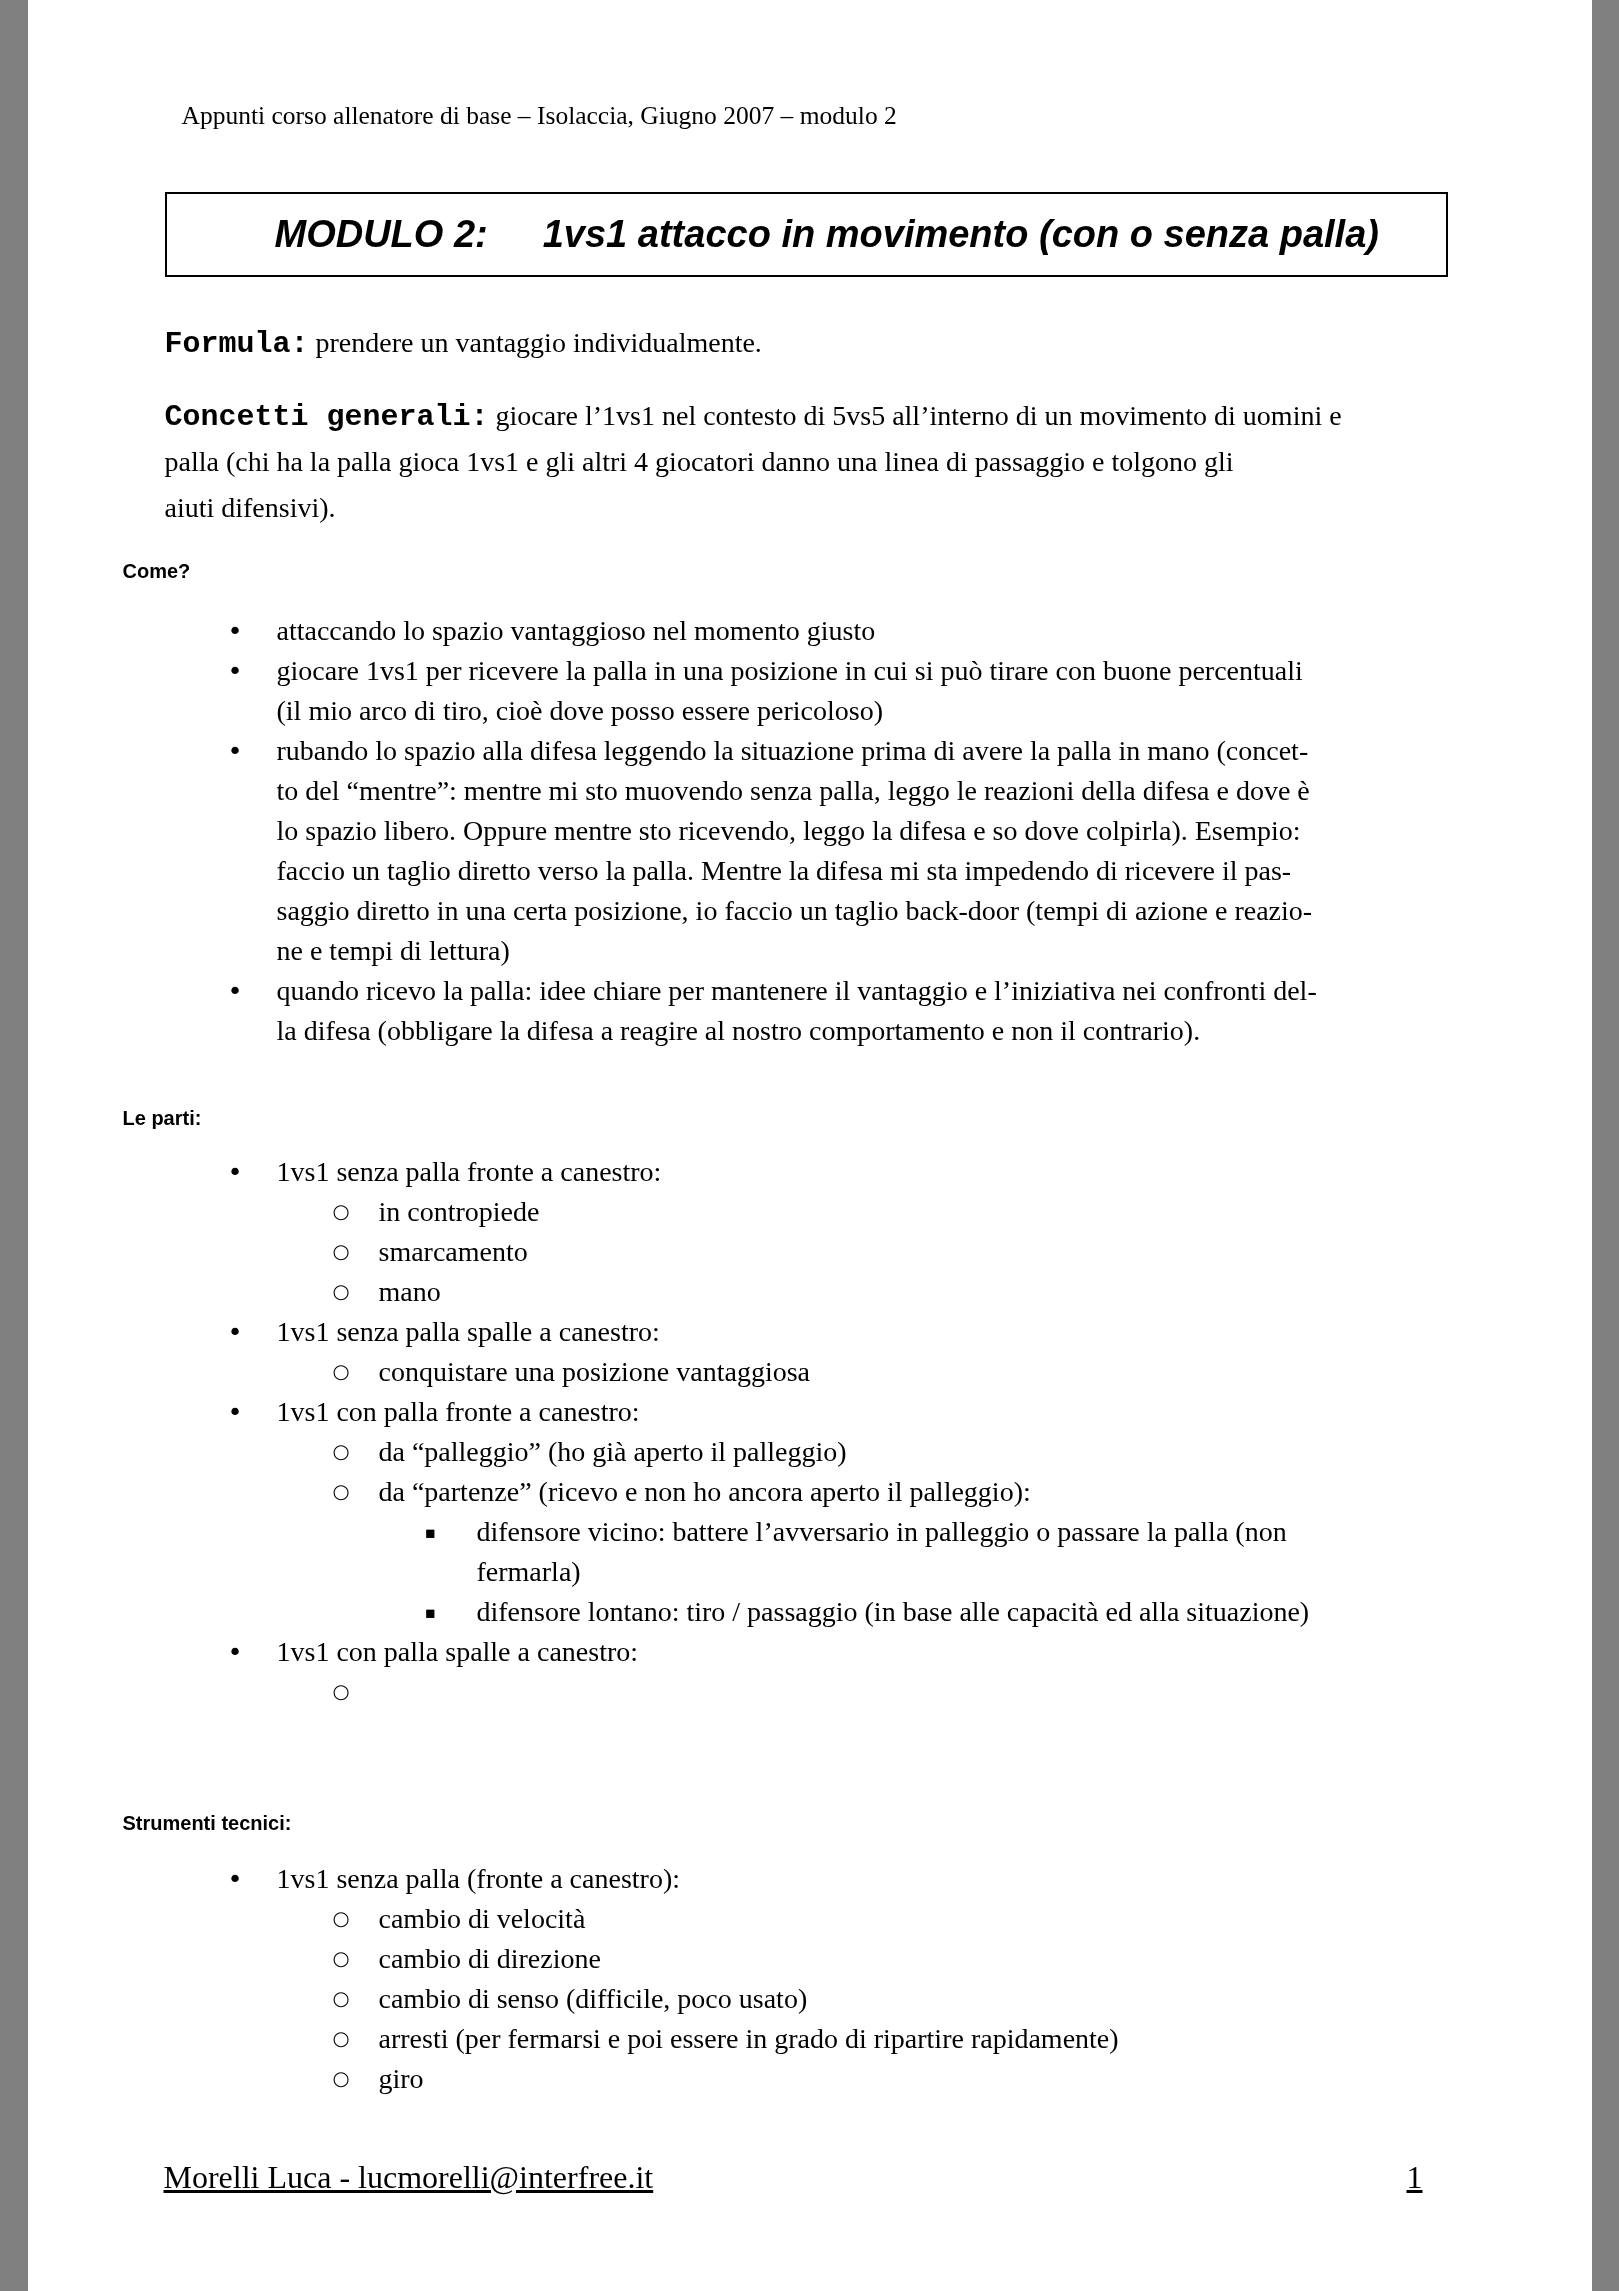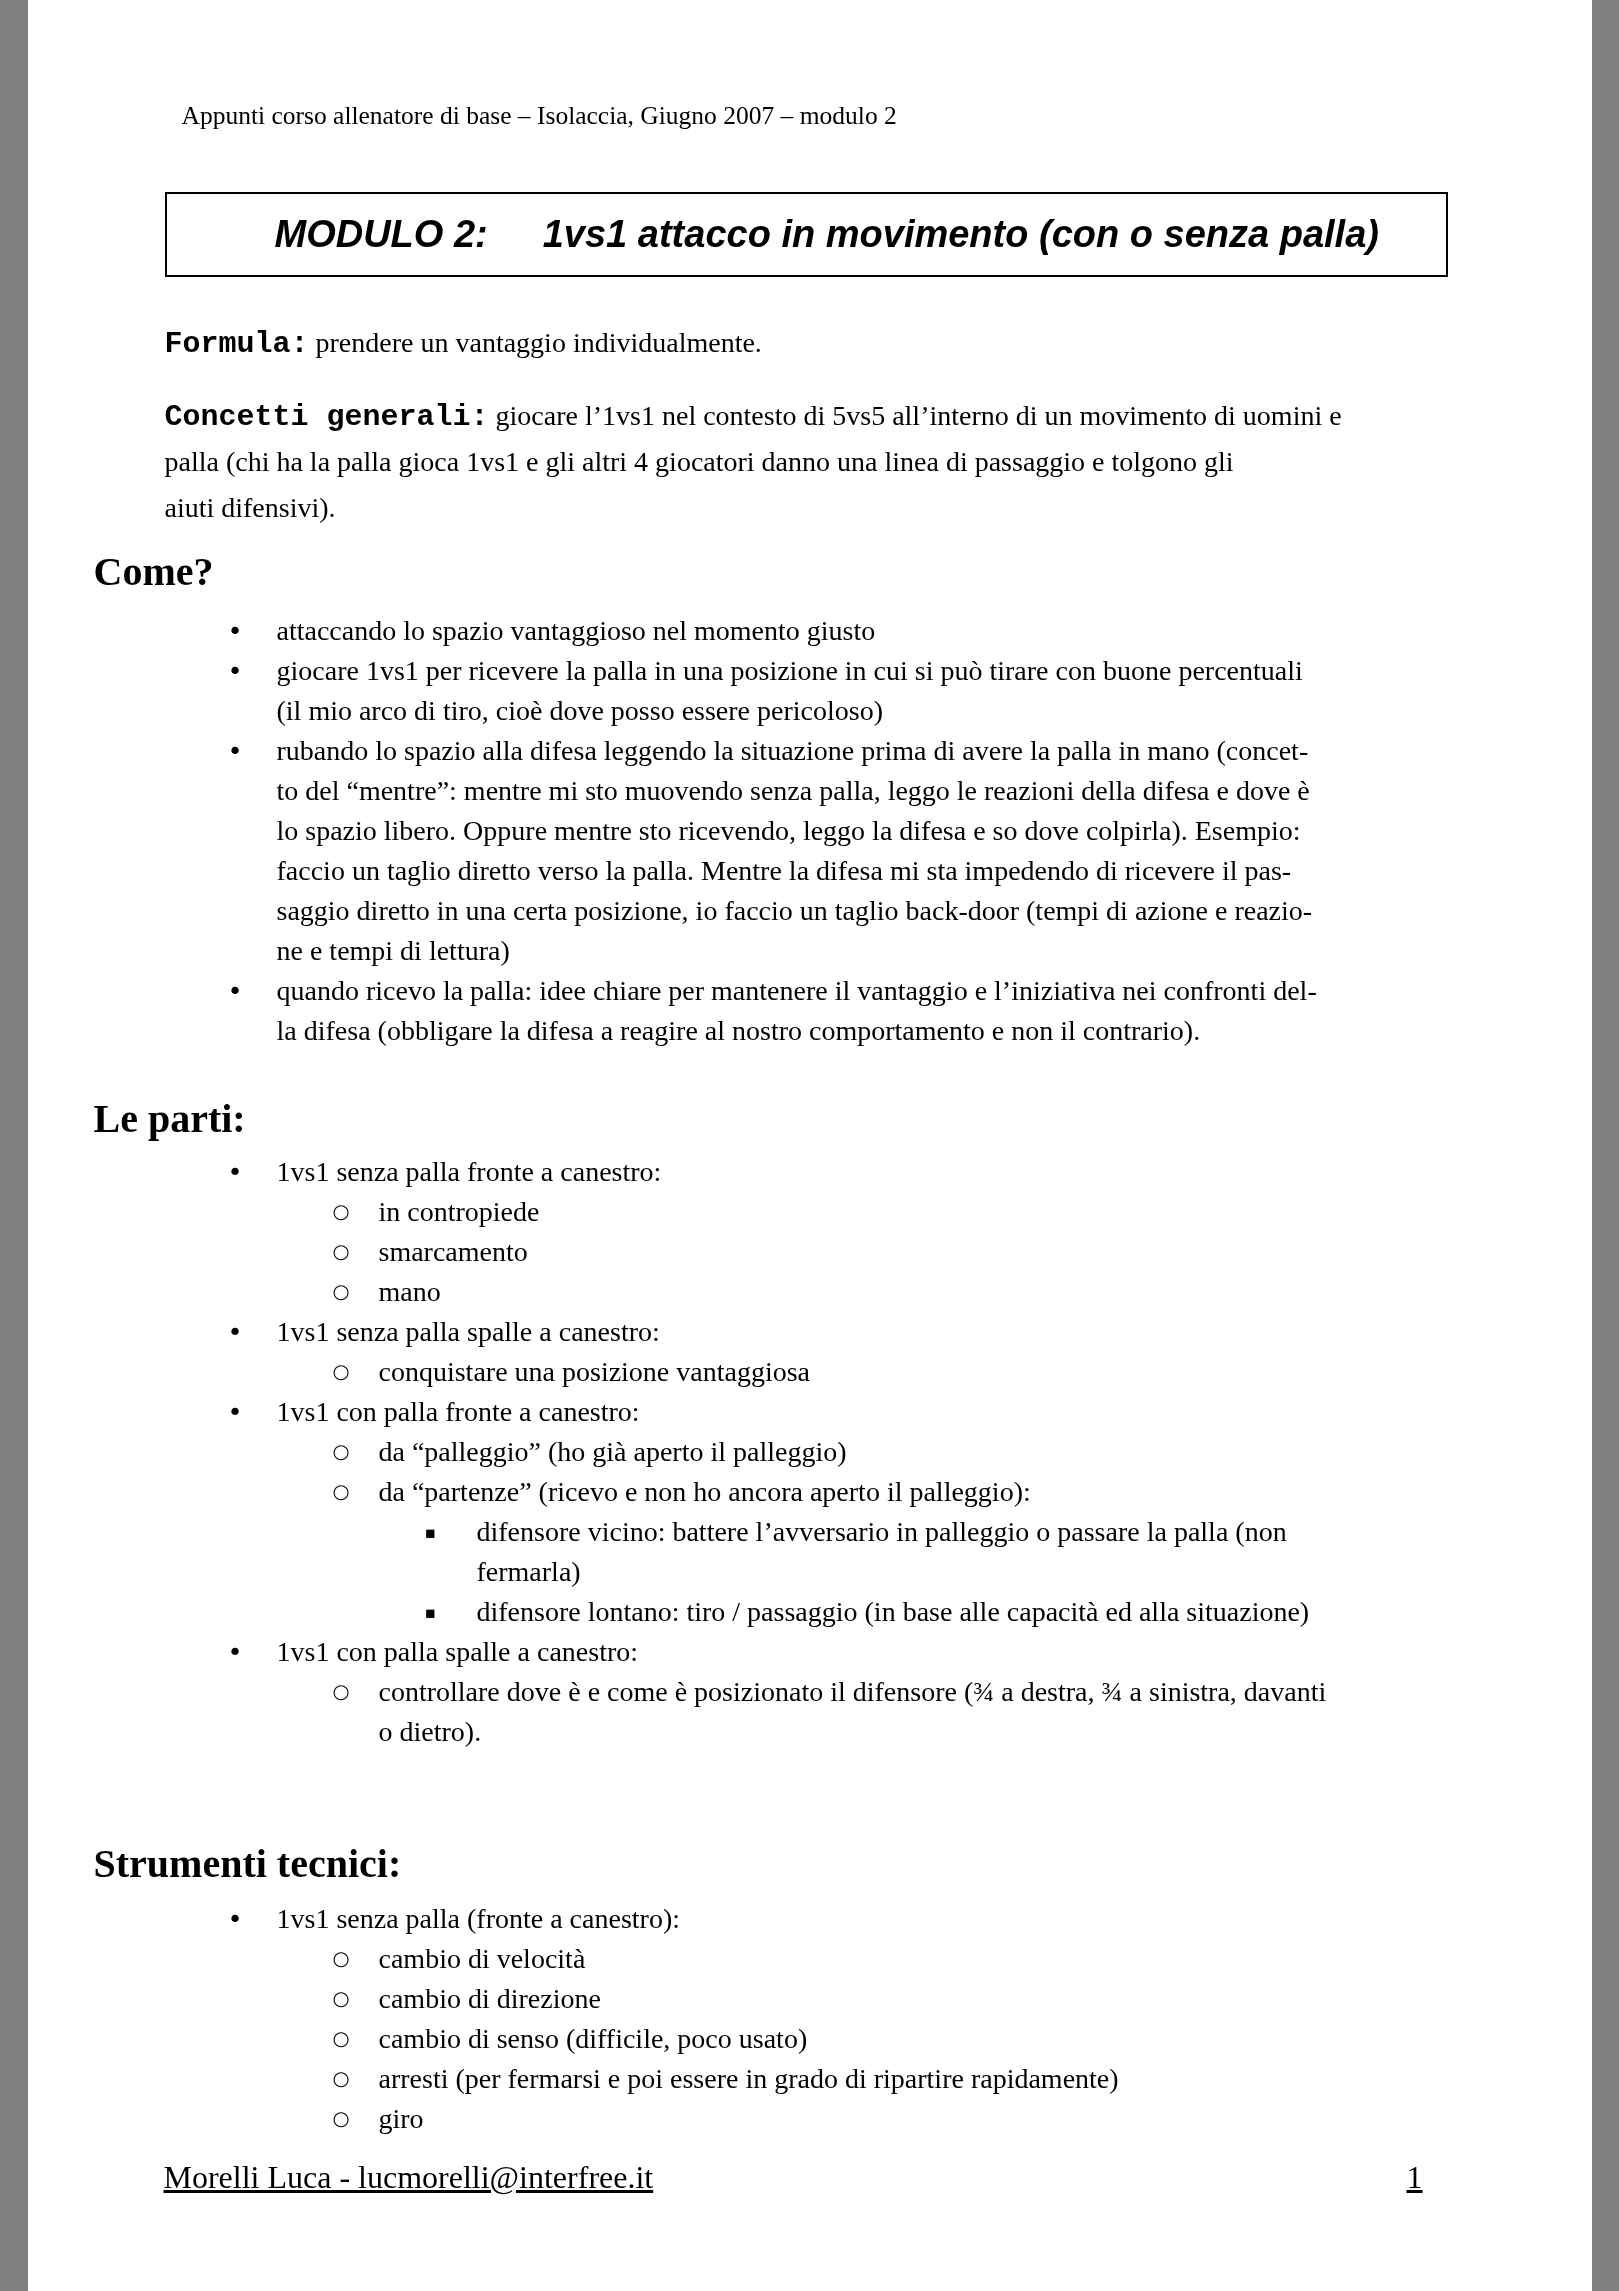"Come?" .h2 { font-family: Liberation Serif, serif -> Liberation Sans, sans-serif; font-size: 40px -> 20px; margin-left: 66px -> 95px }
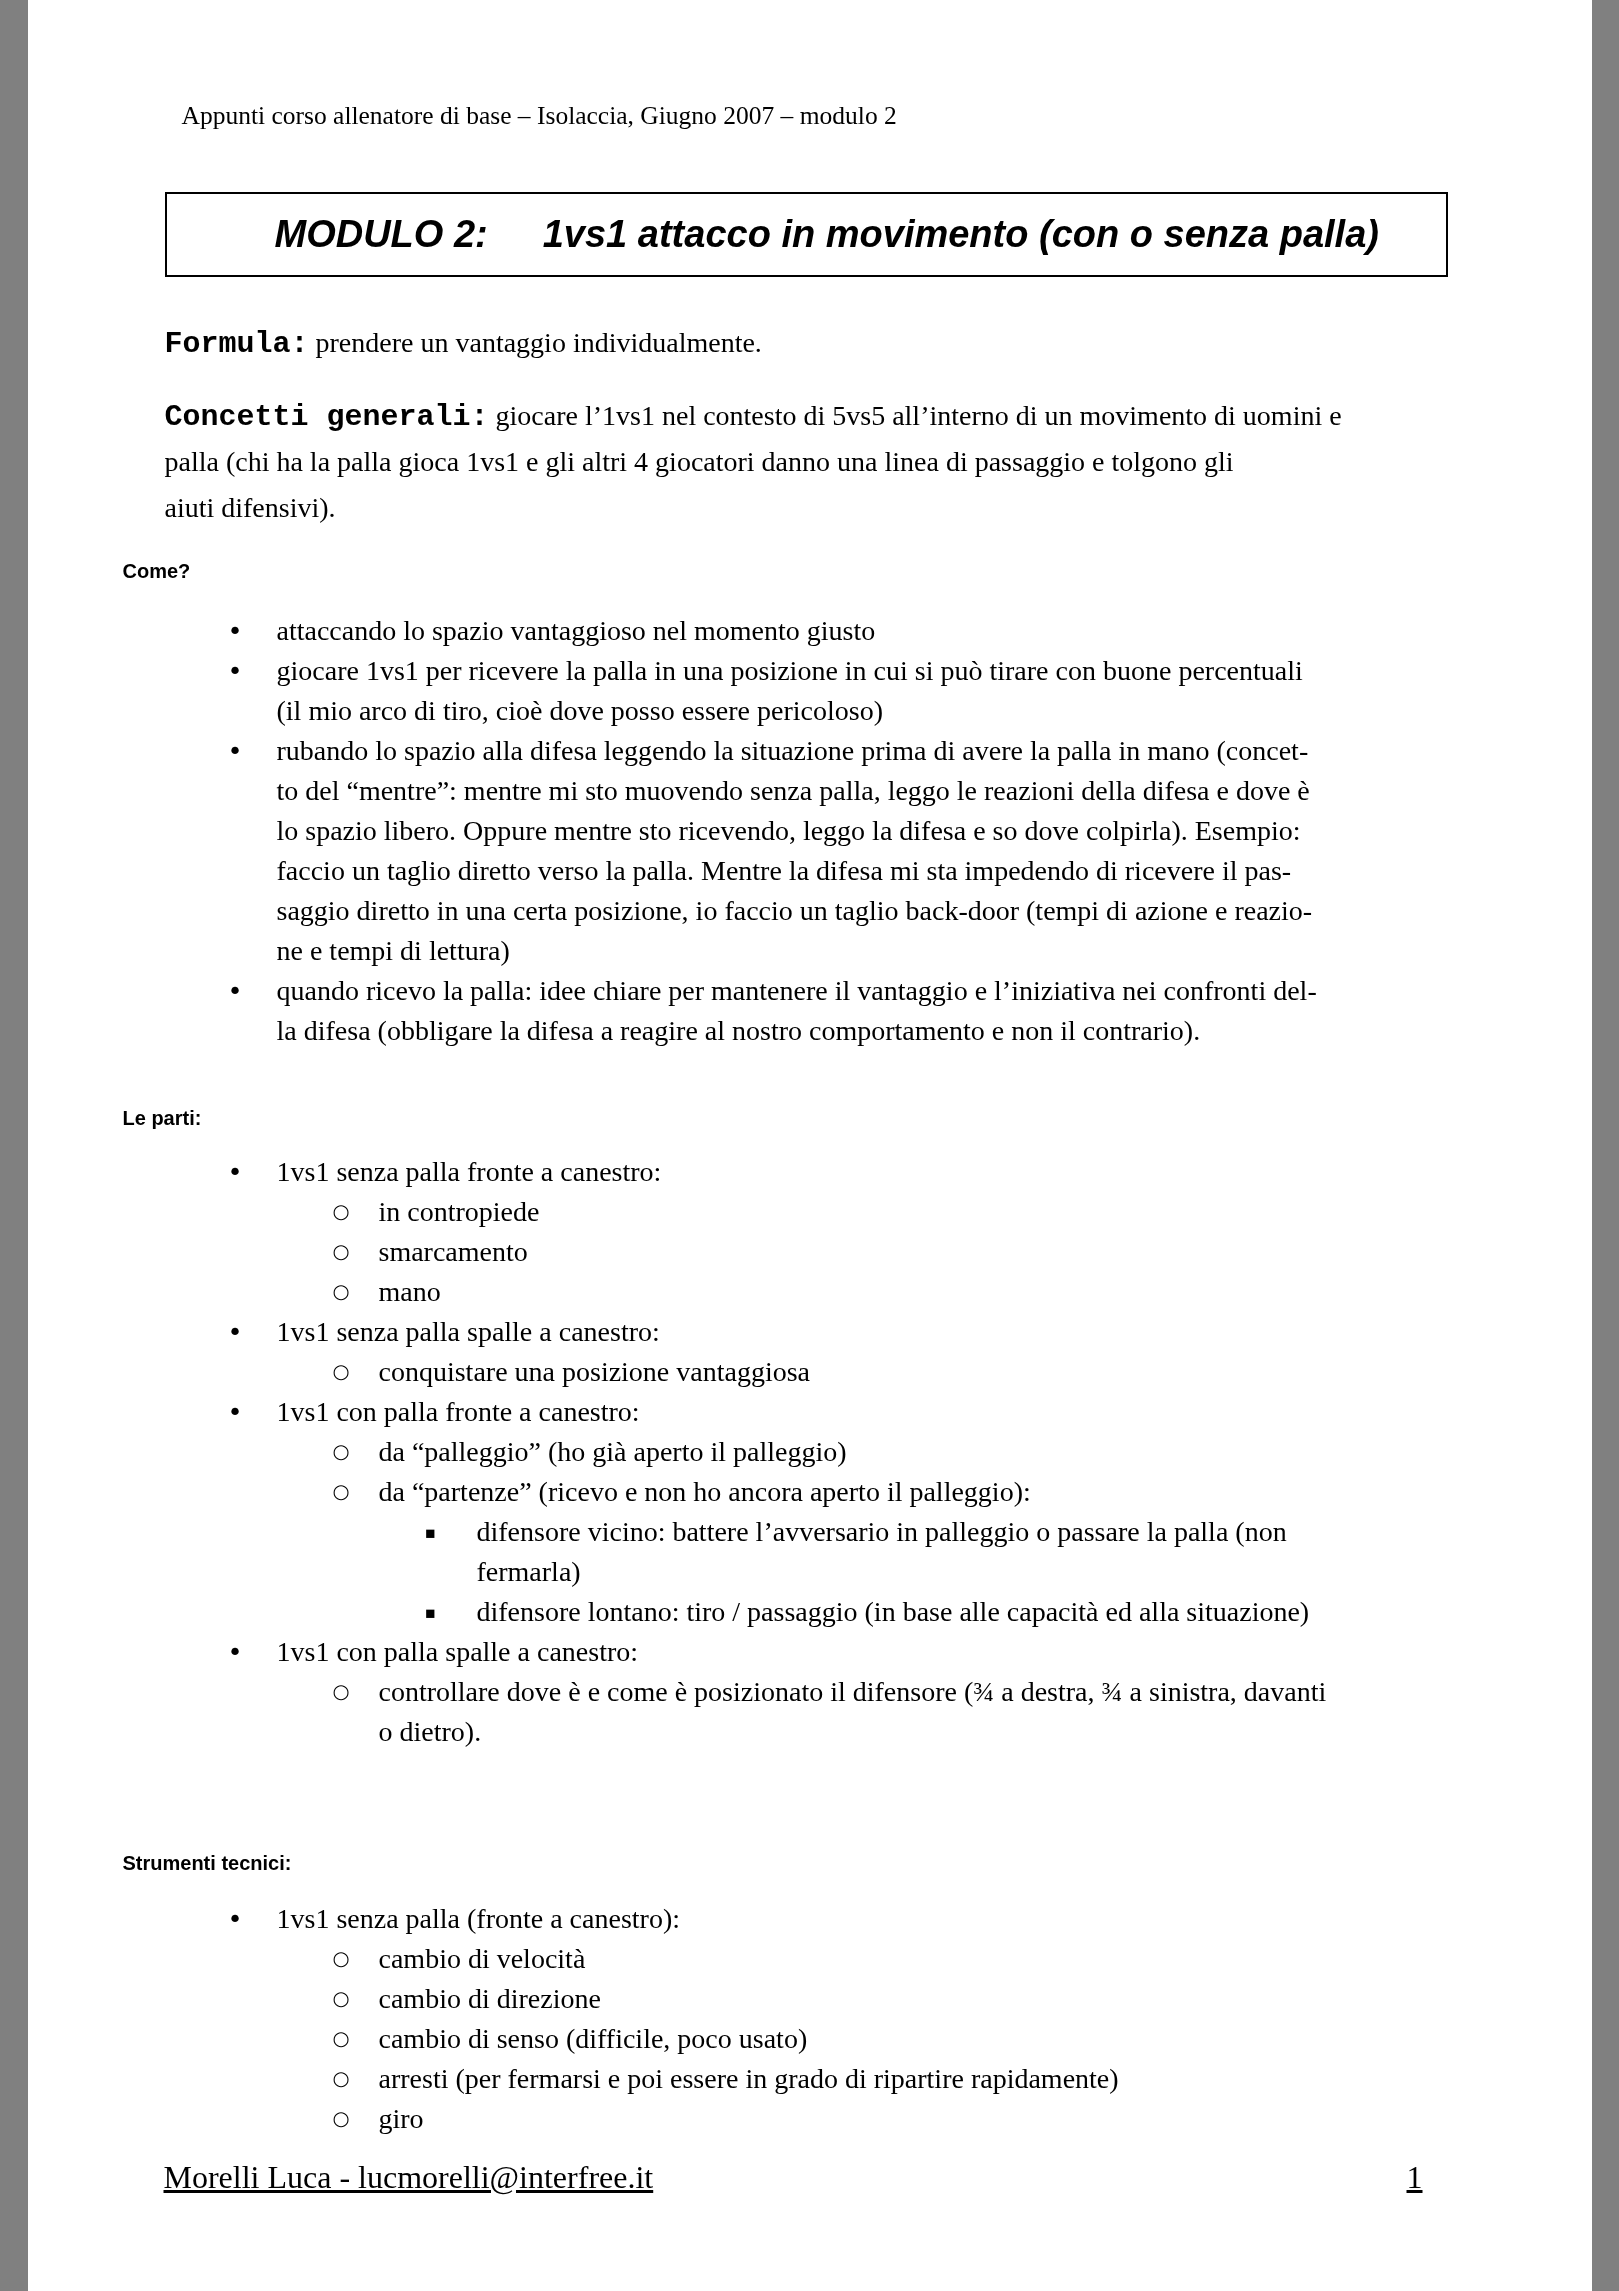"controllare dove è e come" span.t { html: <span>controllare dove è e come è posizionato il difensore (¾ a destra, ¾ a sinistra, davanti o dietro).</span> -> none }
